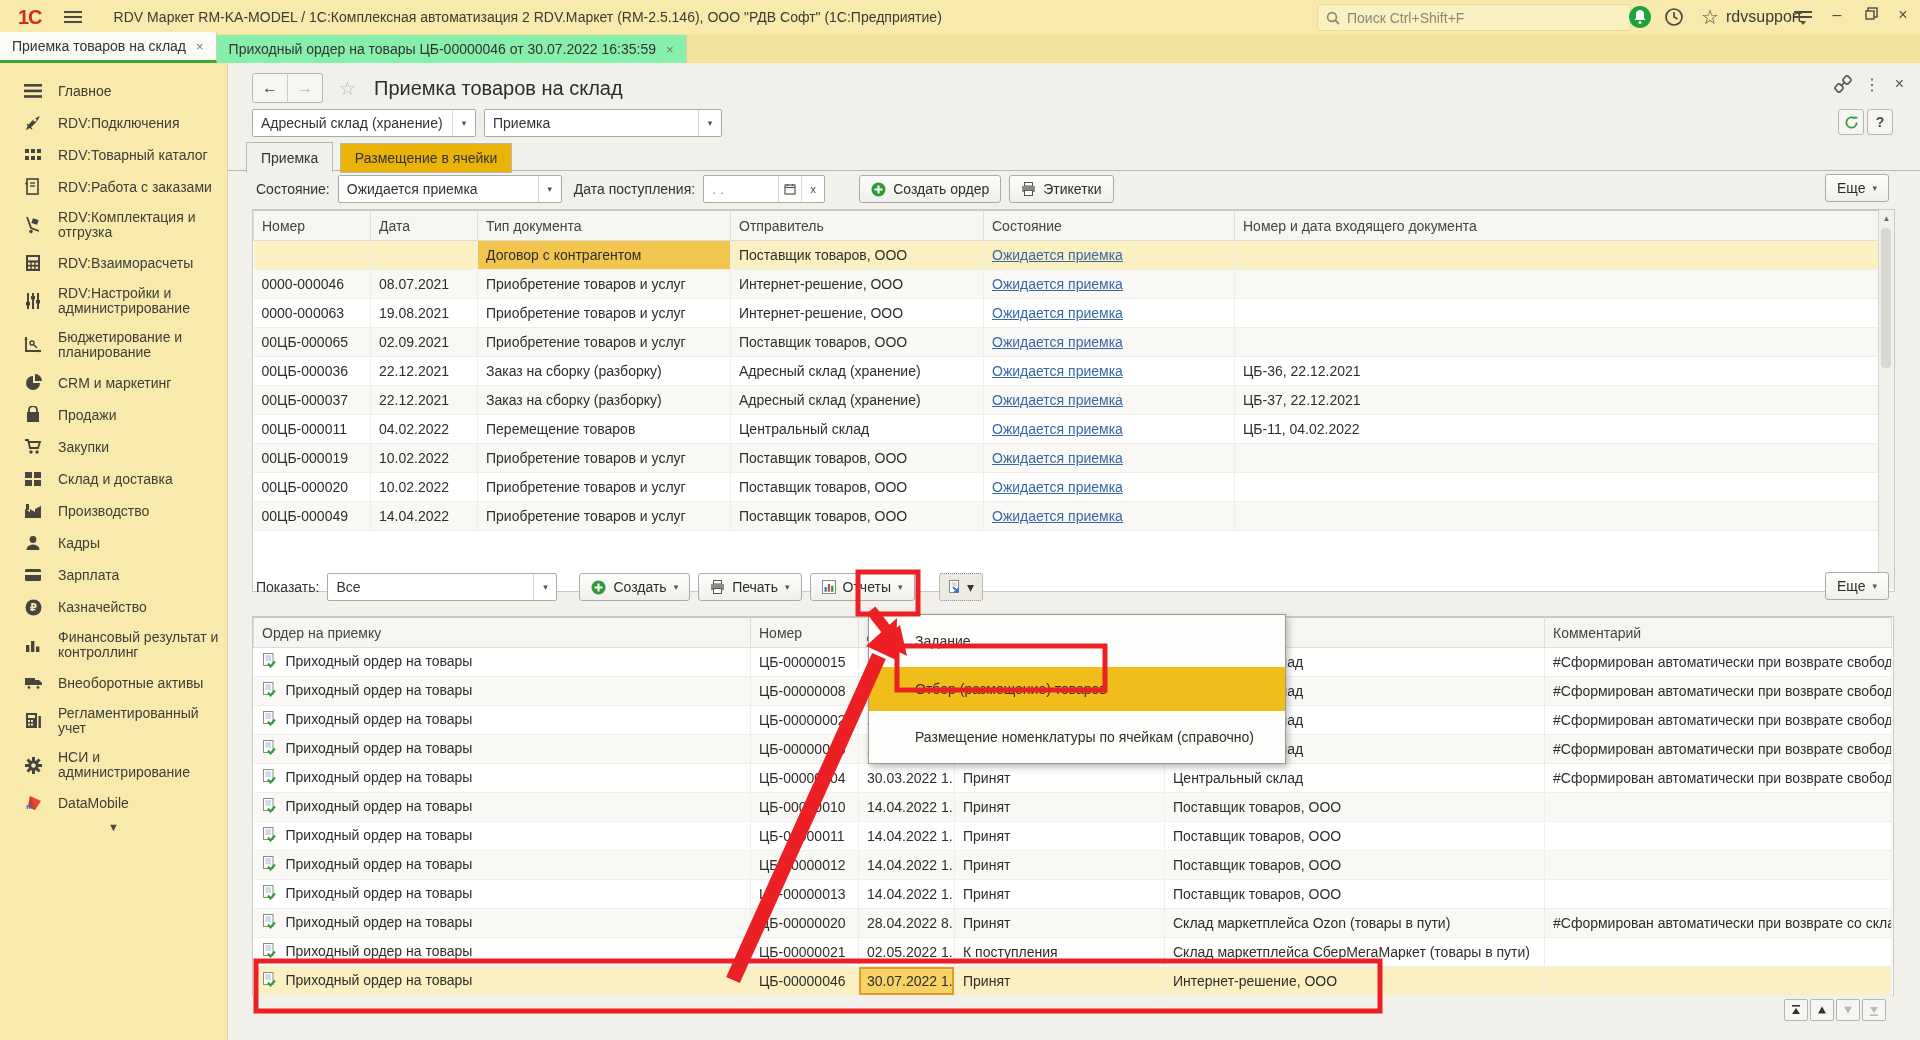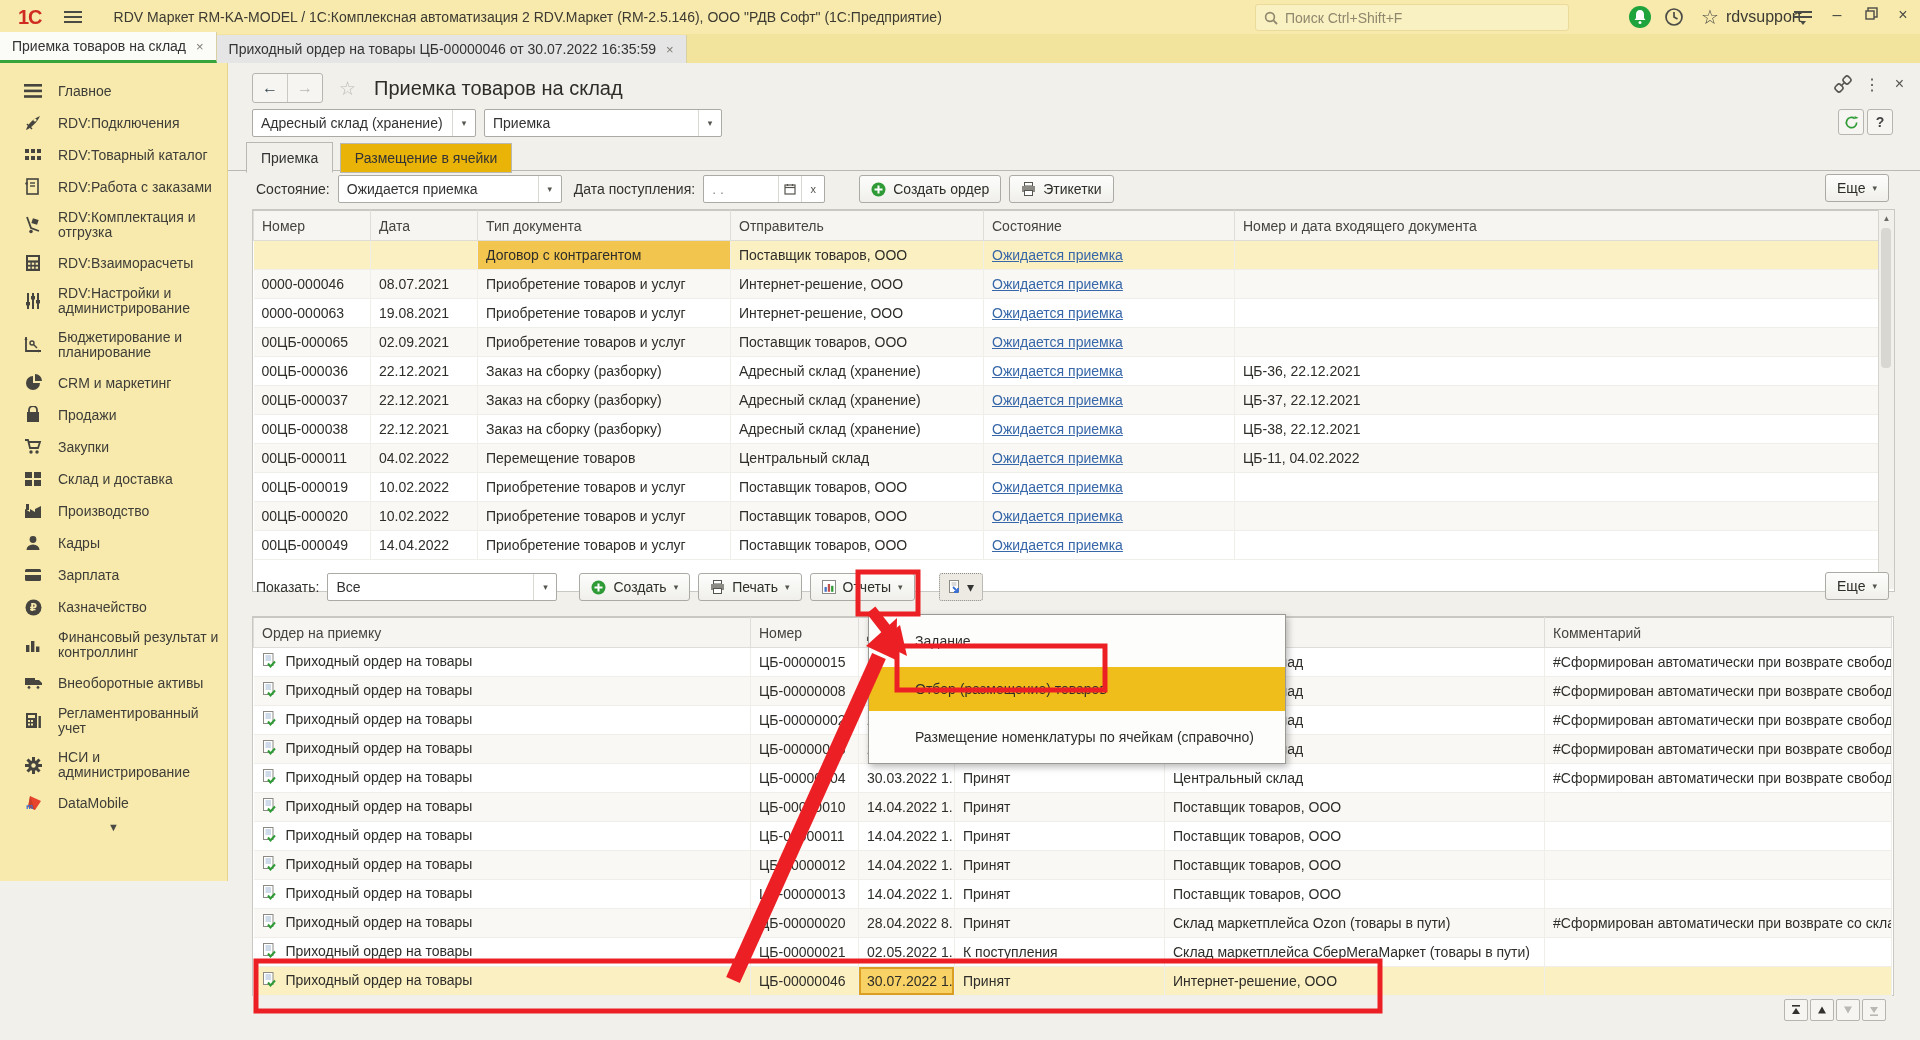"Поиск Ctrl+Shift+F" .searchbox { left: 1255px -> 1317px }
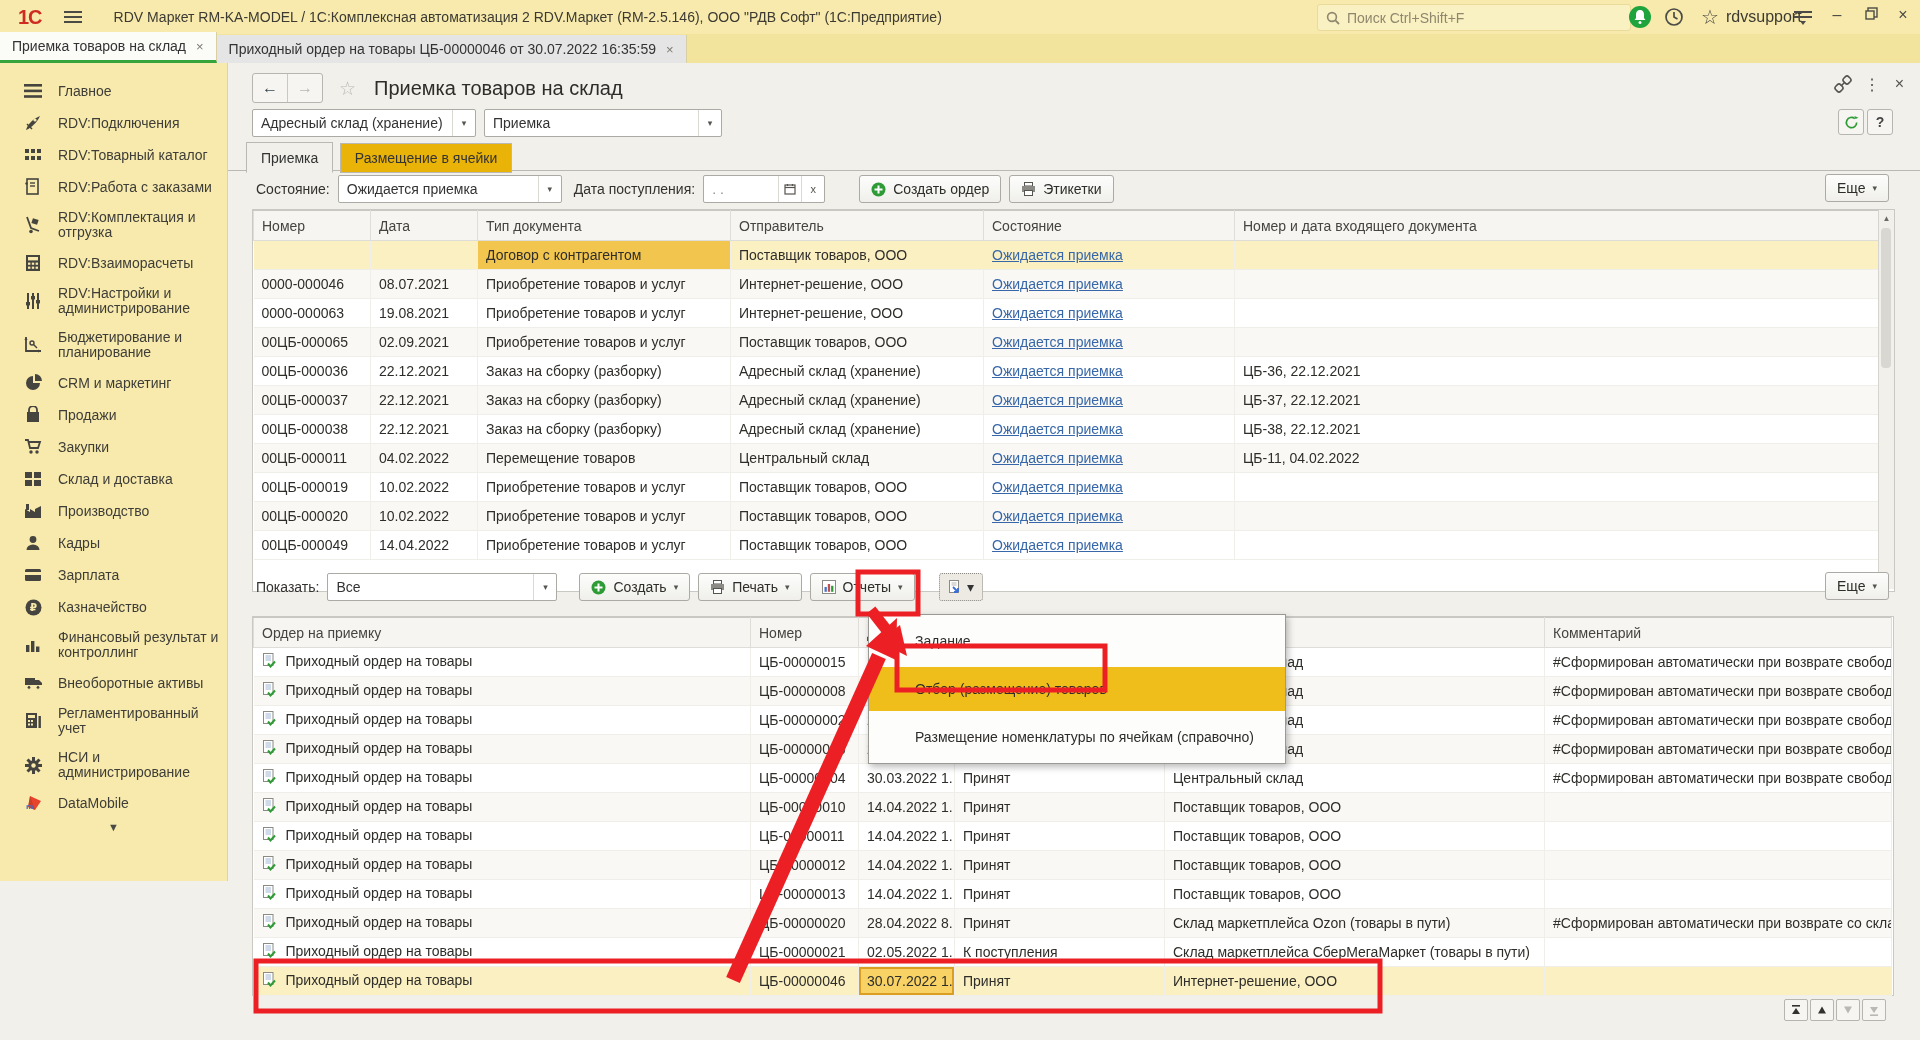"Приходный ордер на товары ЦБ-00000046" .wtab { background: #e5e5e5 -> #86efac }
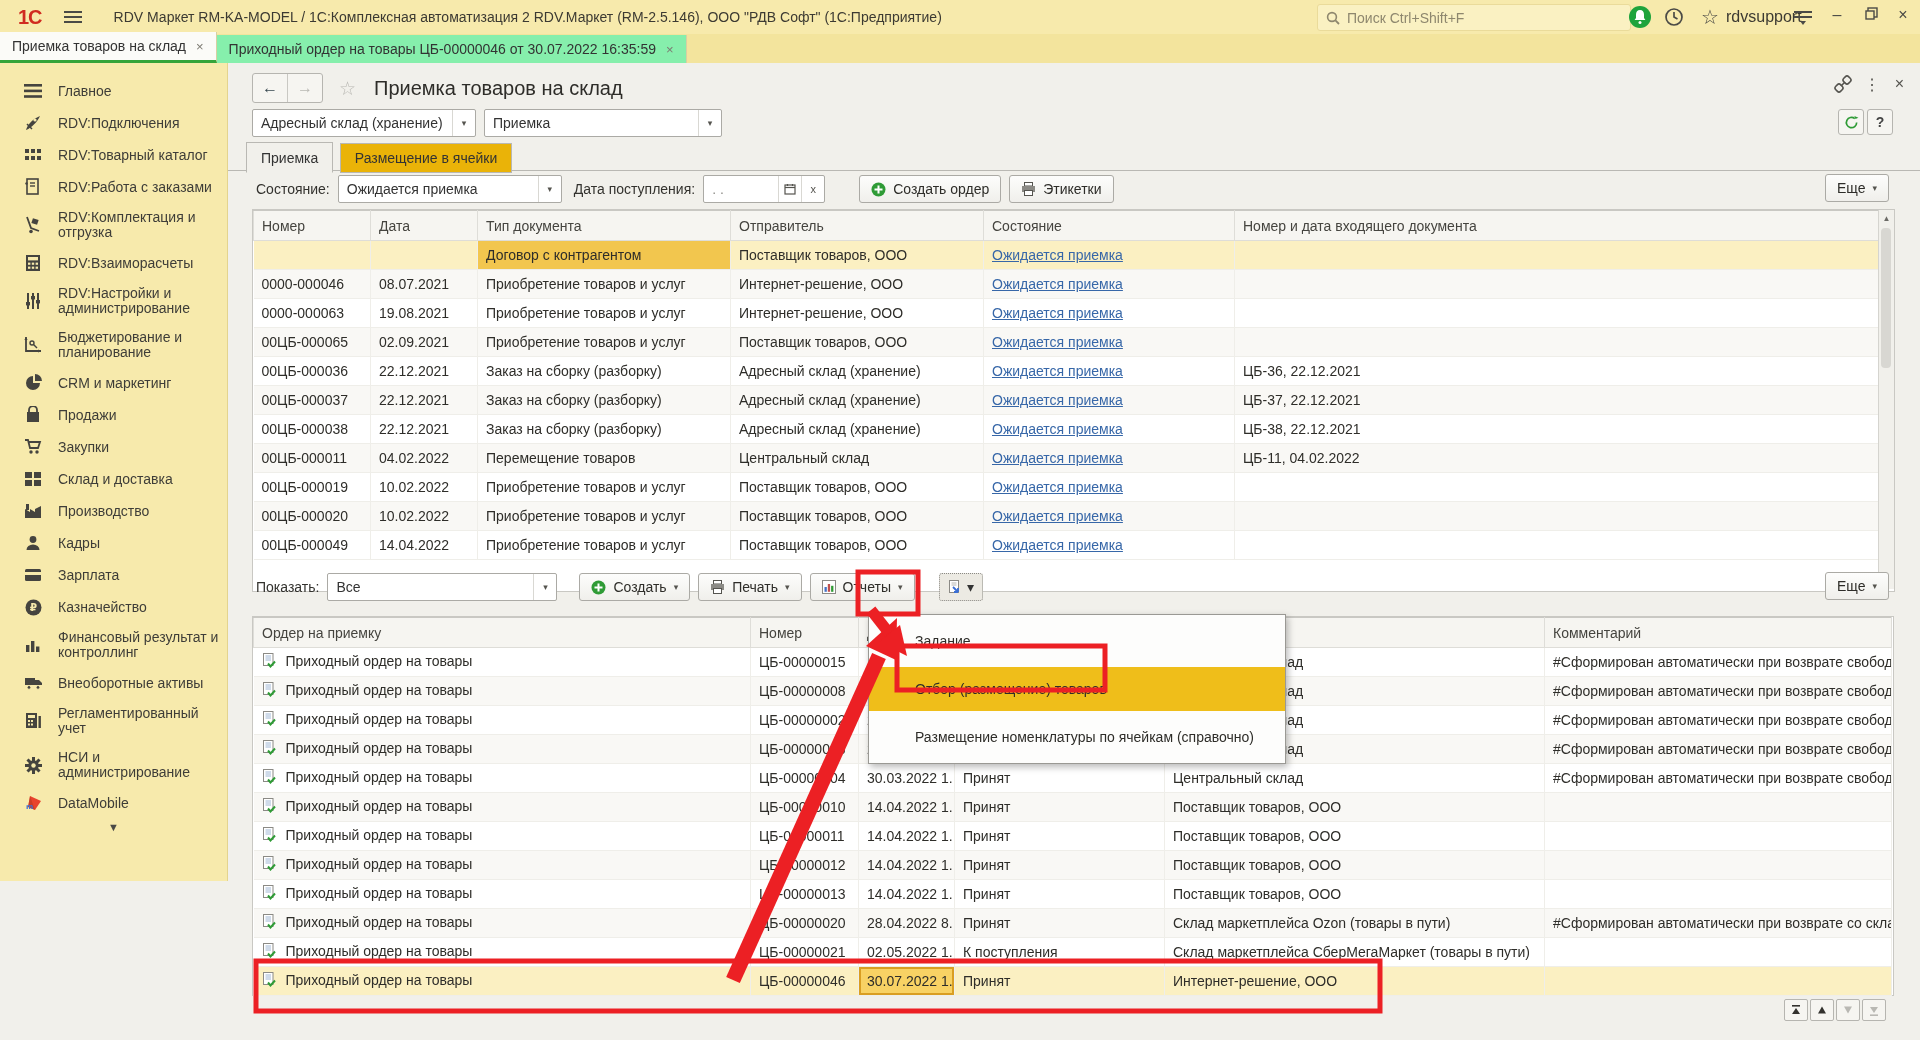"Главное" .sidebar { height: 818px -> 977px }
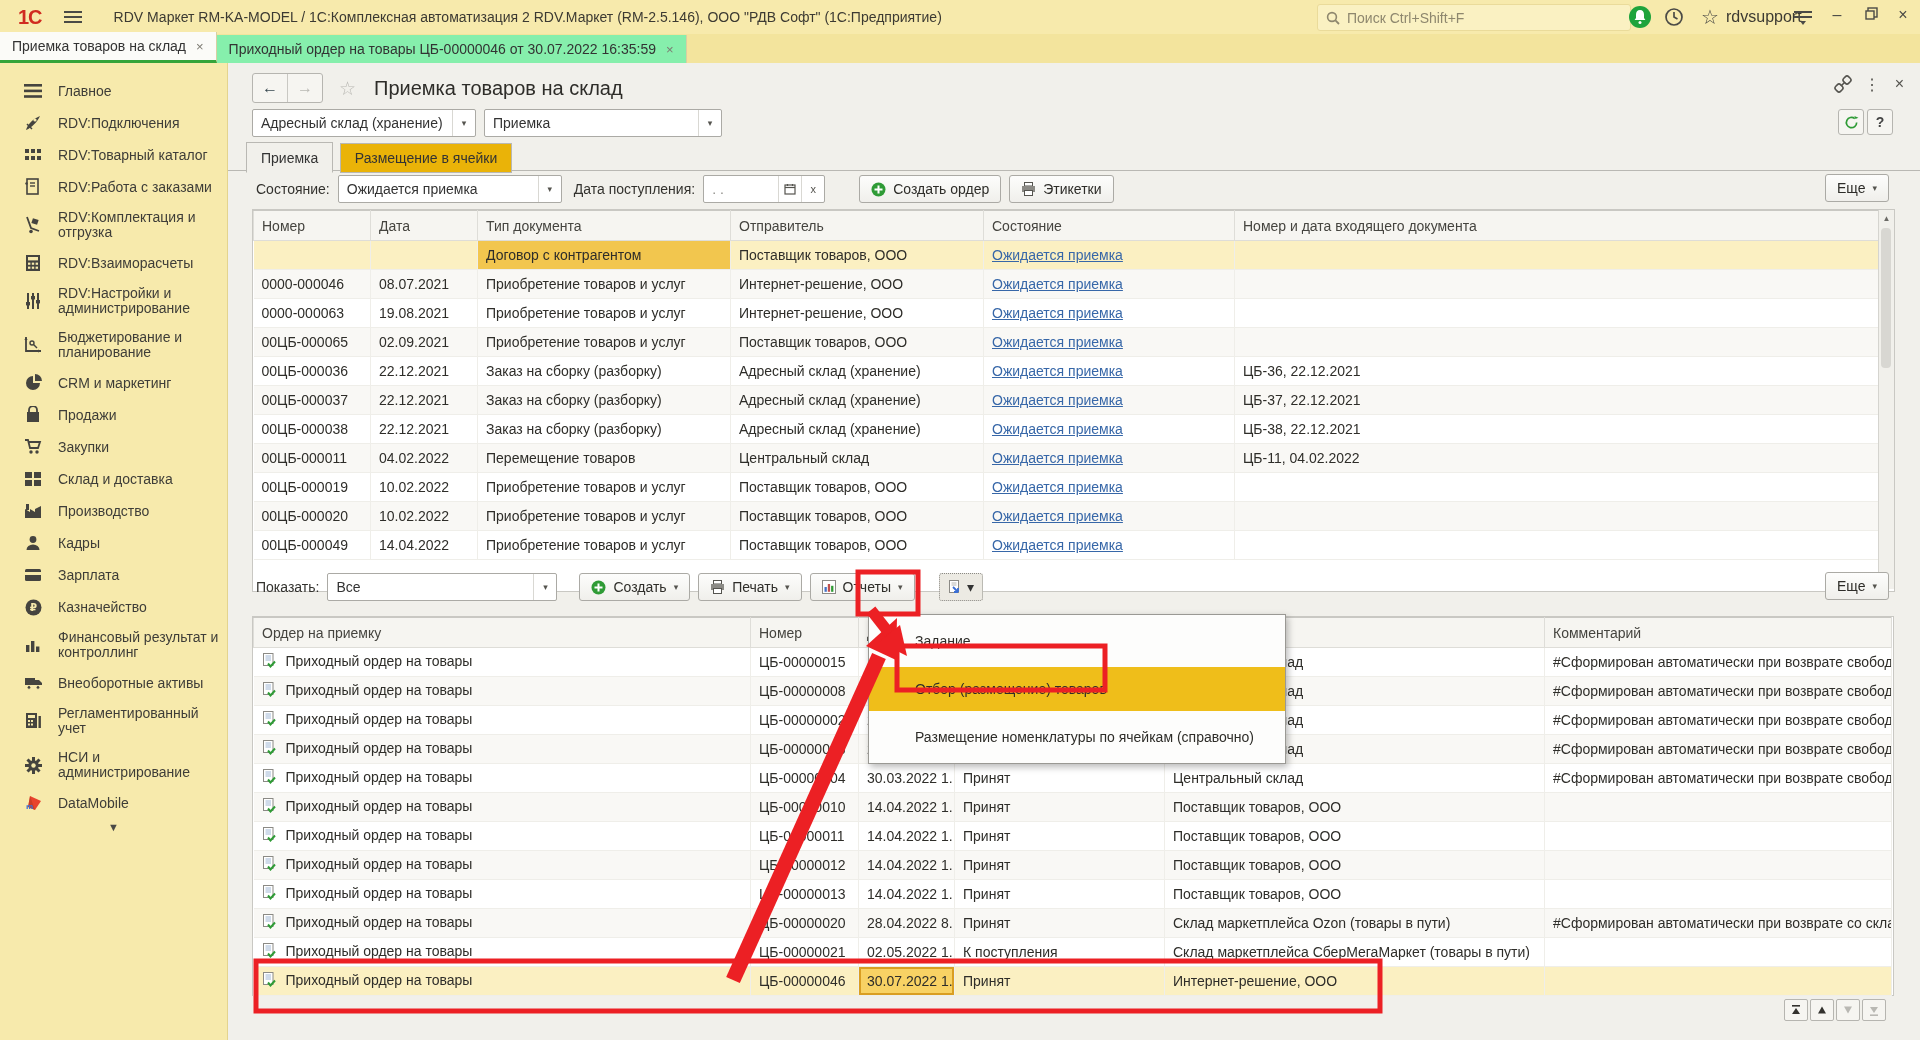"00ЦБ-000038" tr { html: <tr> <td>00ЦБ-000038</td> <td>22.12.2021</td> <td>Заказ на сборку (разборку)</td> <td>Адресный склад (хранение)</td> <td><a>Ожидается приемка</a></td> <td>ЦБ-38, 22.12.2021</td> </tr> -> none }
